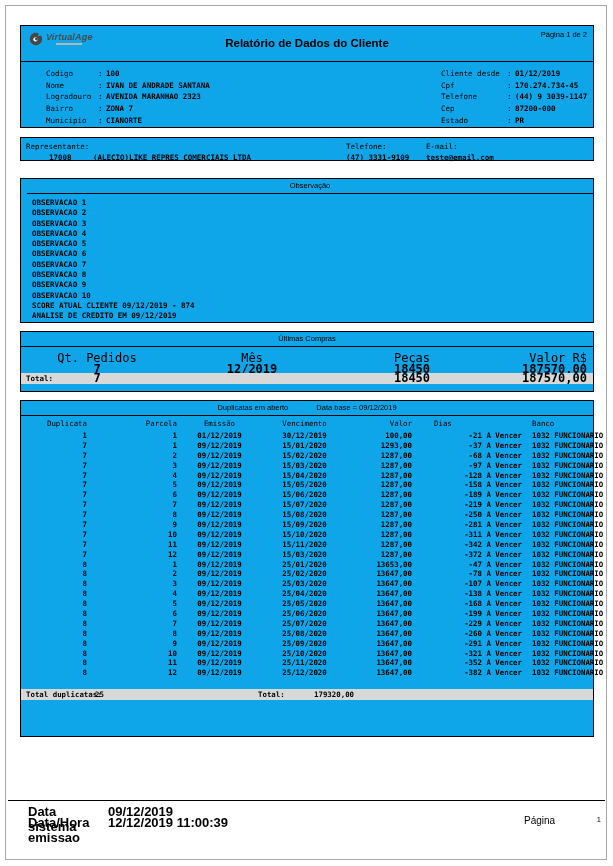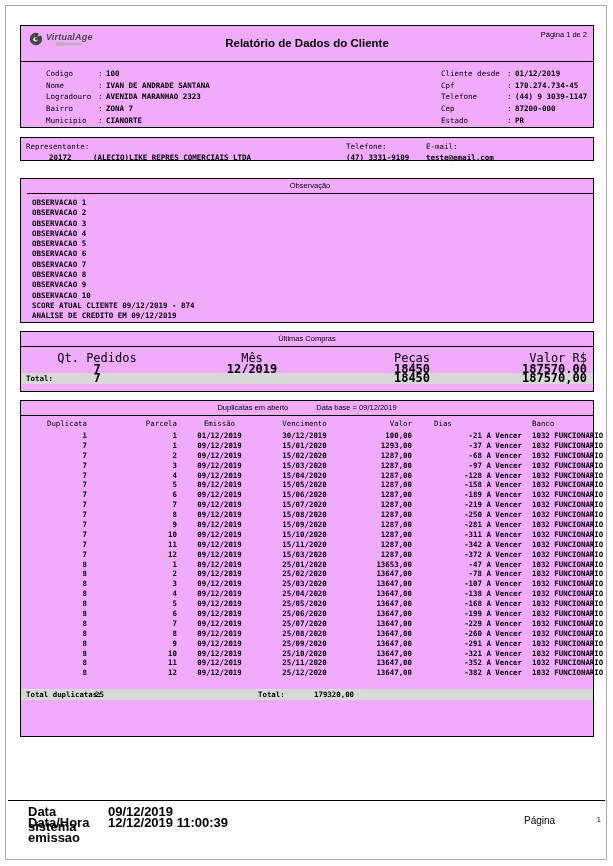"VirtualAge" .box { background: #f0abfc -> #0ea5e9 }
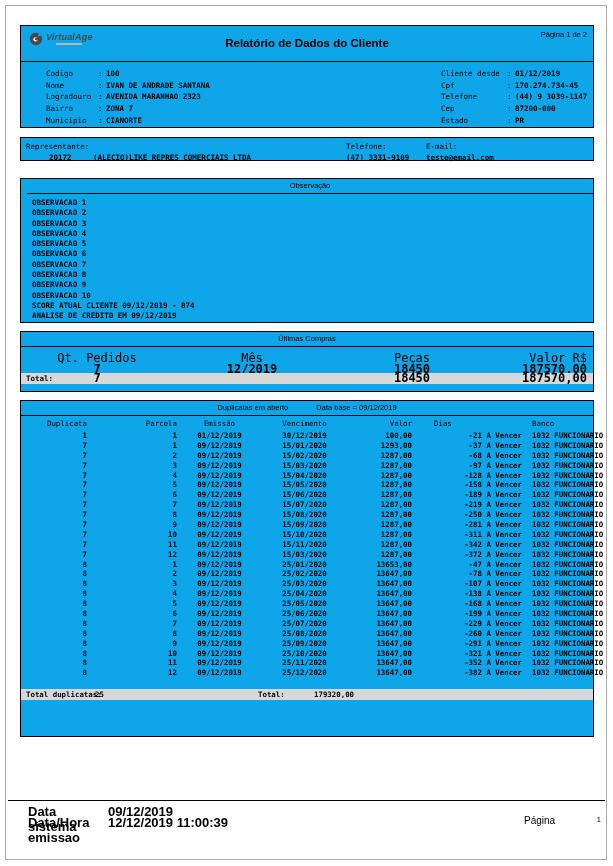"20172" span.rep-v { text: 20172 -> 17008 }
